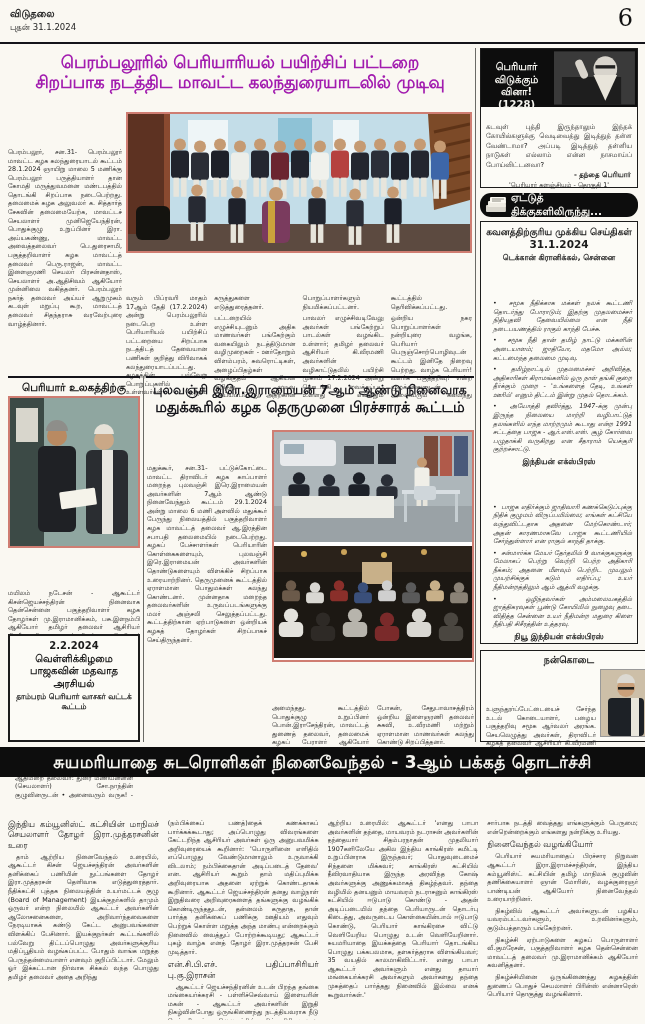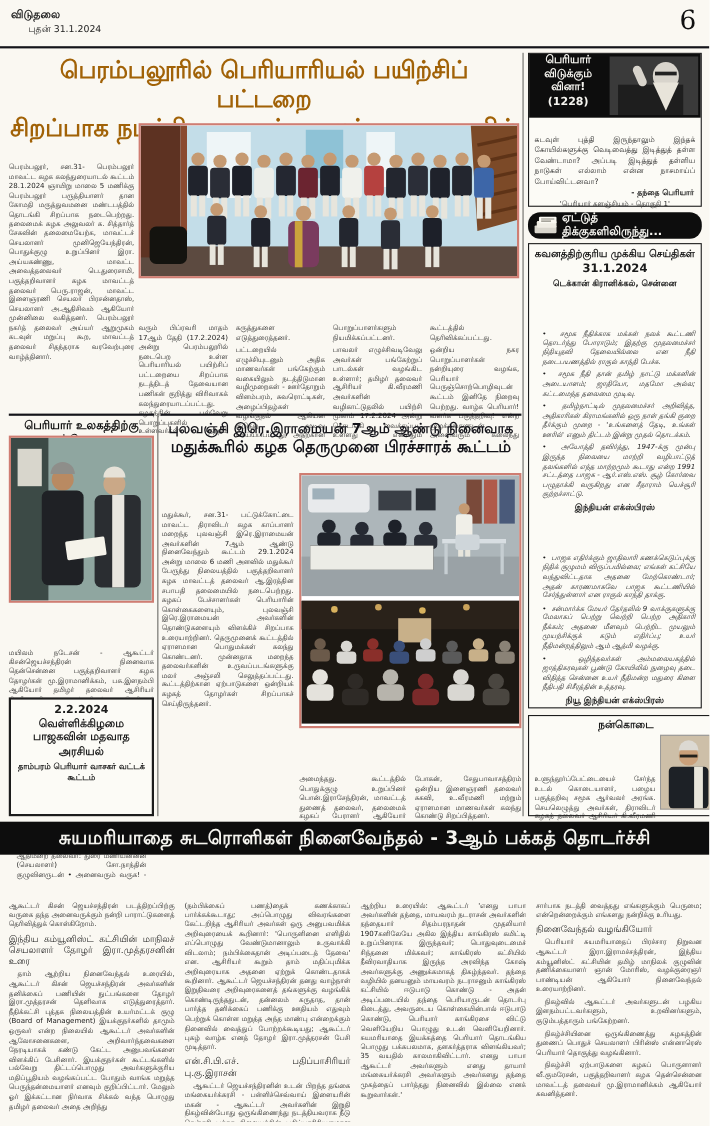"புதன் 31.1.2024" div.abs { left: 26px -> 10px }
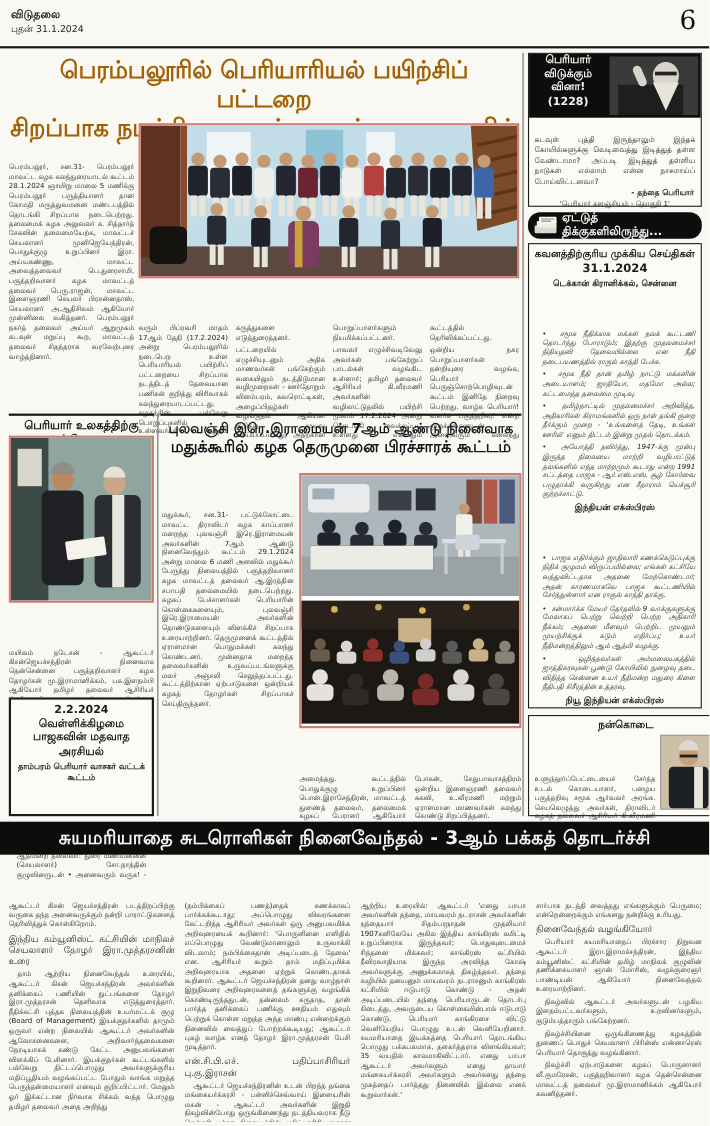"பெரம்பலூரில் பெரியாரியல் பயிற்சிப்" .mainhead { color: #a16207 -> #a21caf; font-size: 22px -> 17px }
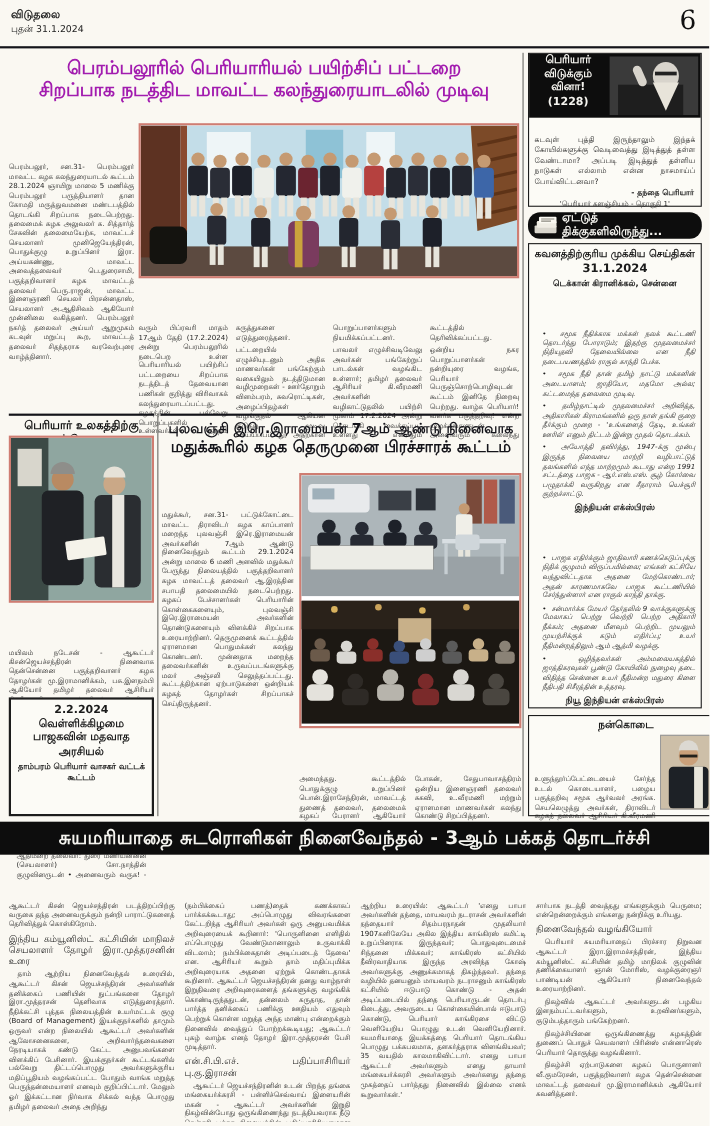"பெரியார் விடுக்கும்" div.b { padding-top: 0 -> 12px }
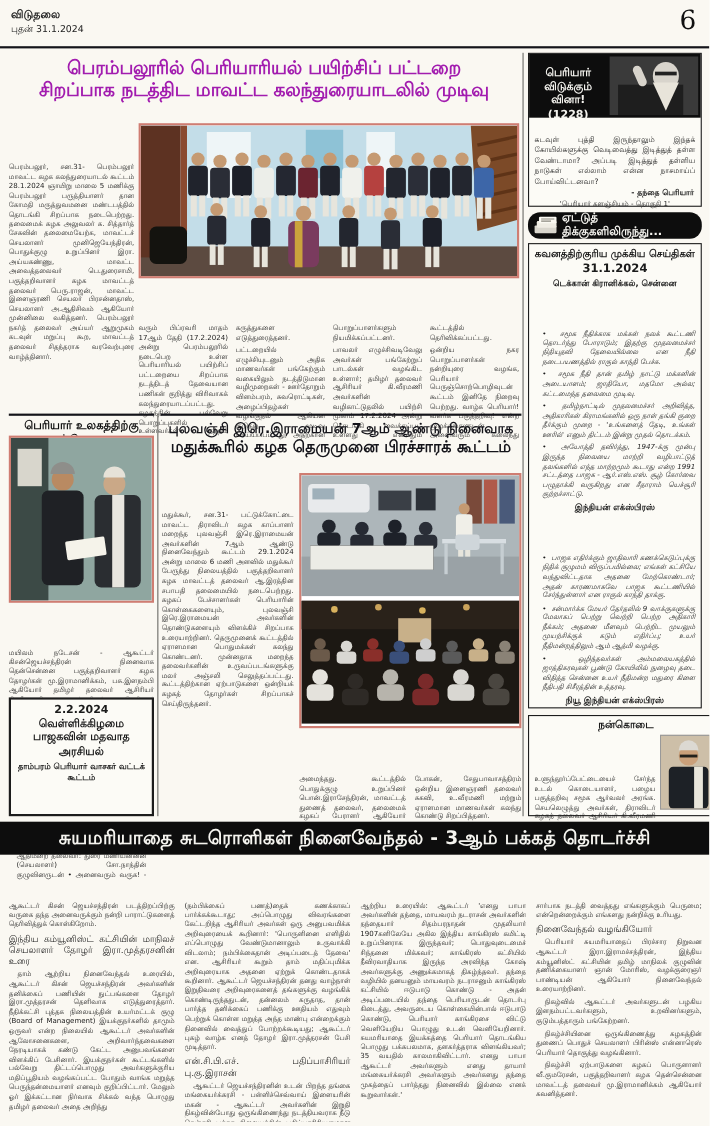"ஆகூட்டர் கிசன் ஜெயச்சந்திரன்" p.noind { html: <p>ஆகூட்டர் கிசன் ஜெயச்சந்திரன் படத்திறப்பிற்கு வருகை தந்த அனைவருக்கும் நன்றி பாராட்டுகளைத் தெரிவித்துக் கொள்கிறோம்.</p> -> none }
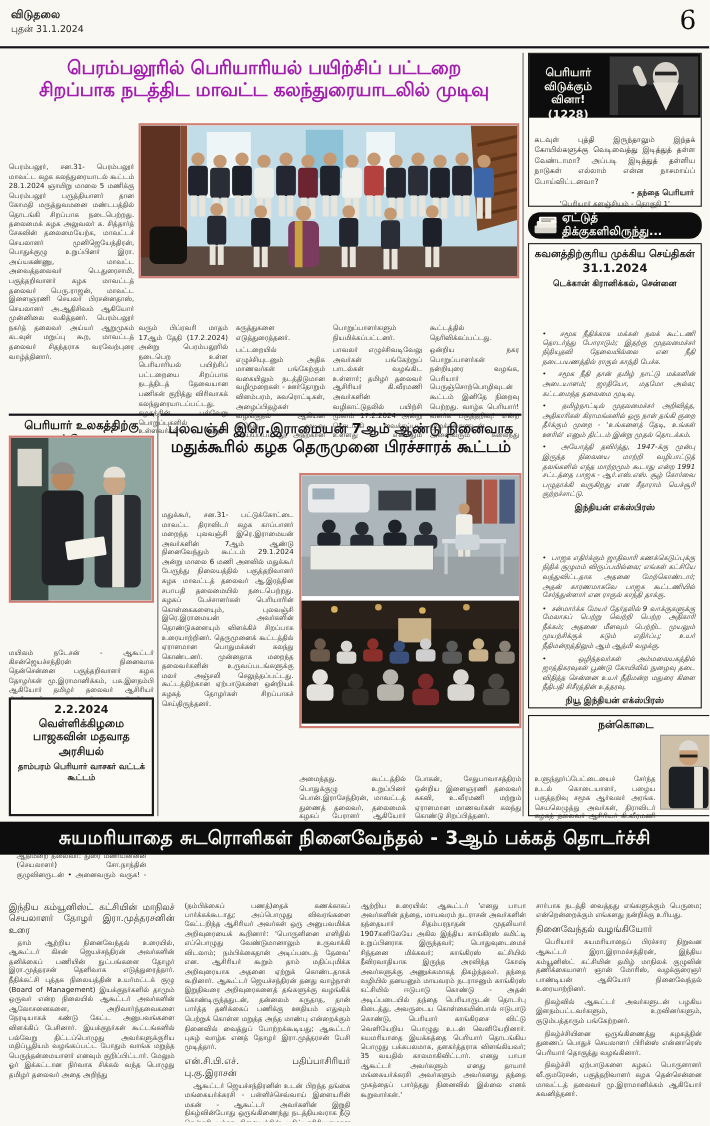"நிகழ்வில் ஆகூட்டர் அவர்களுடன் பழகிய" p { text: இளநம்பட்டவர்களும் -> யவரம்பட்டவர்களும் }
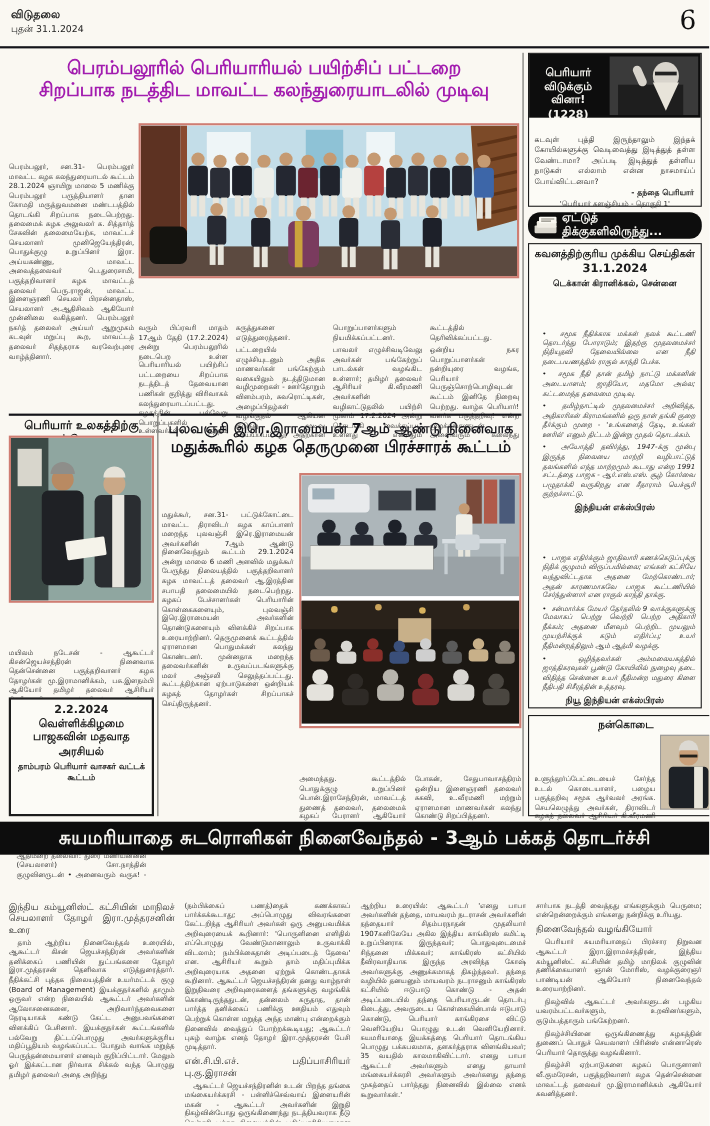"நிகழ்ச்சியினை ஒருங்கிணைத்து கழகத்தின்" p { order: before "நிகழ்ச்சி ஏற்பாடுகளை கழகப் பொருளாளர்" -> after "நிகழ்ச்சி ஏற்பாடுகளை கழகப் பொருளாளர்" }
